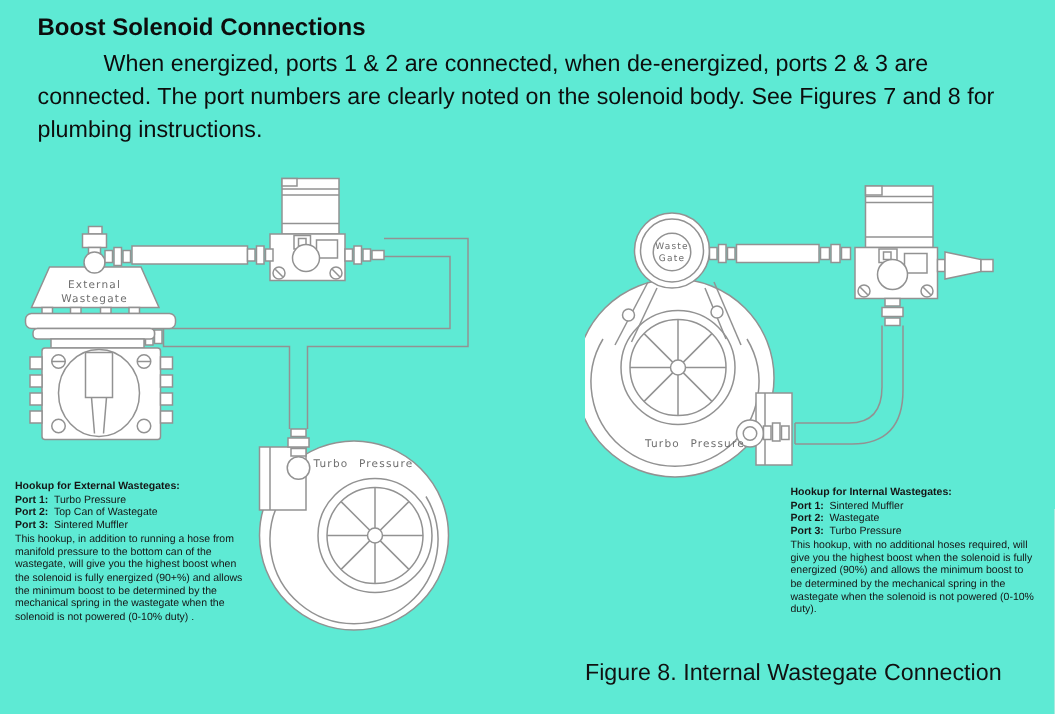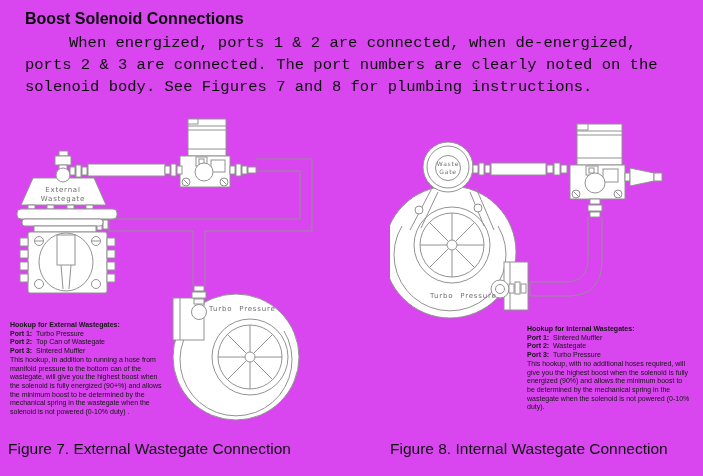"Boost Solenoid Connections" .page { background: #d946ef -> #5eead4 }
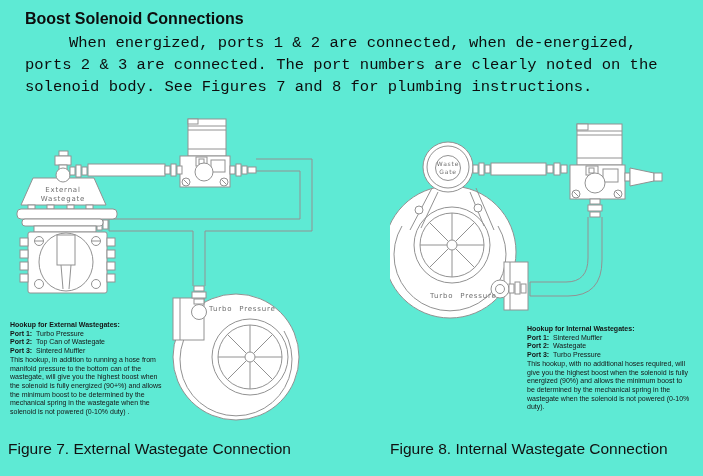"When energized, ports 1 &" .intro { font-family: Liberation Mono, monospace -> none }
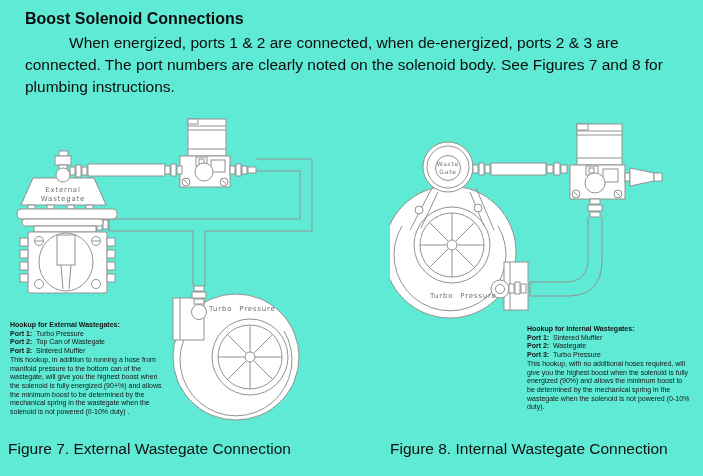"Figure 7. External Wastegate Connection" div.caption { html: <div>Figure 7. External Wastegate Connection</div> -> none }
